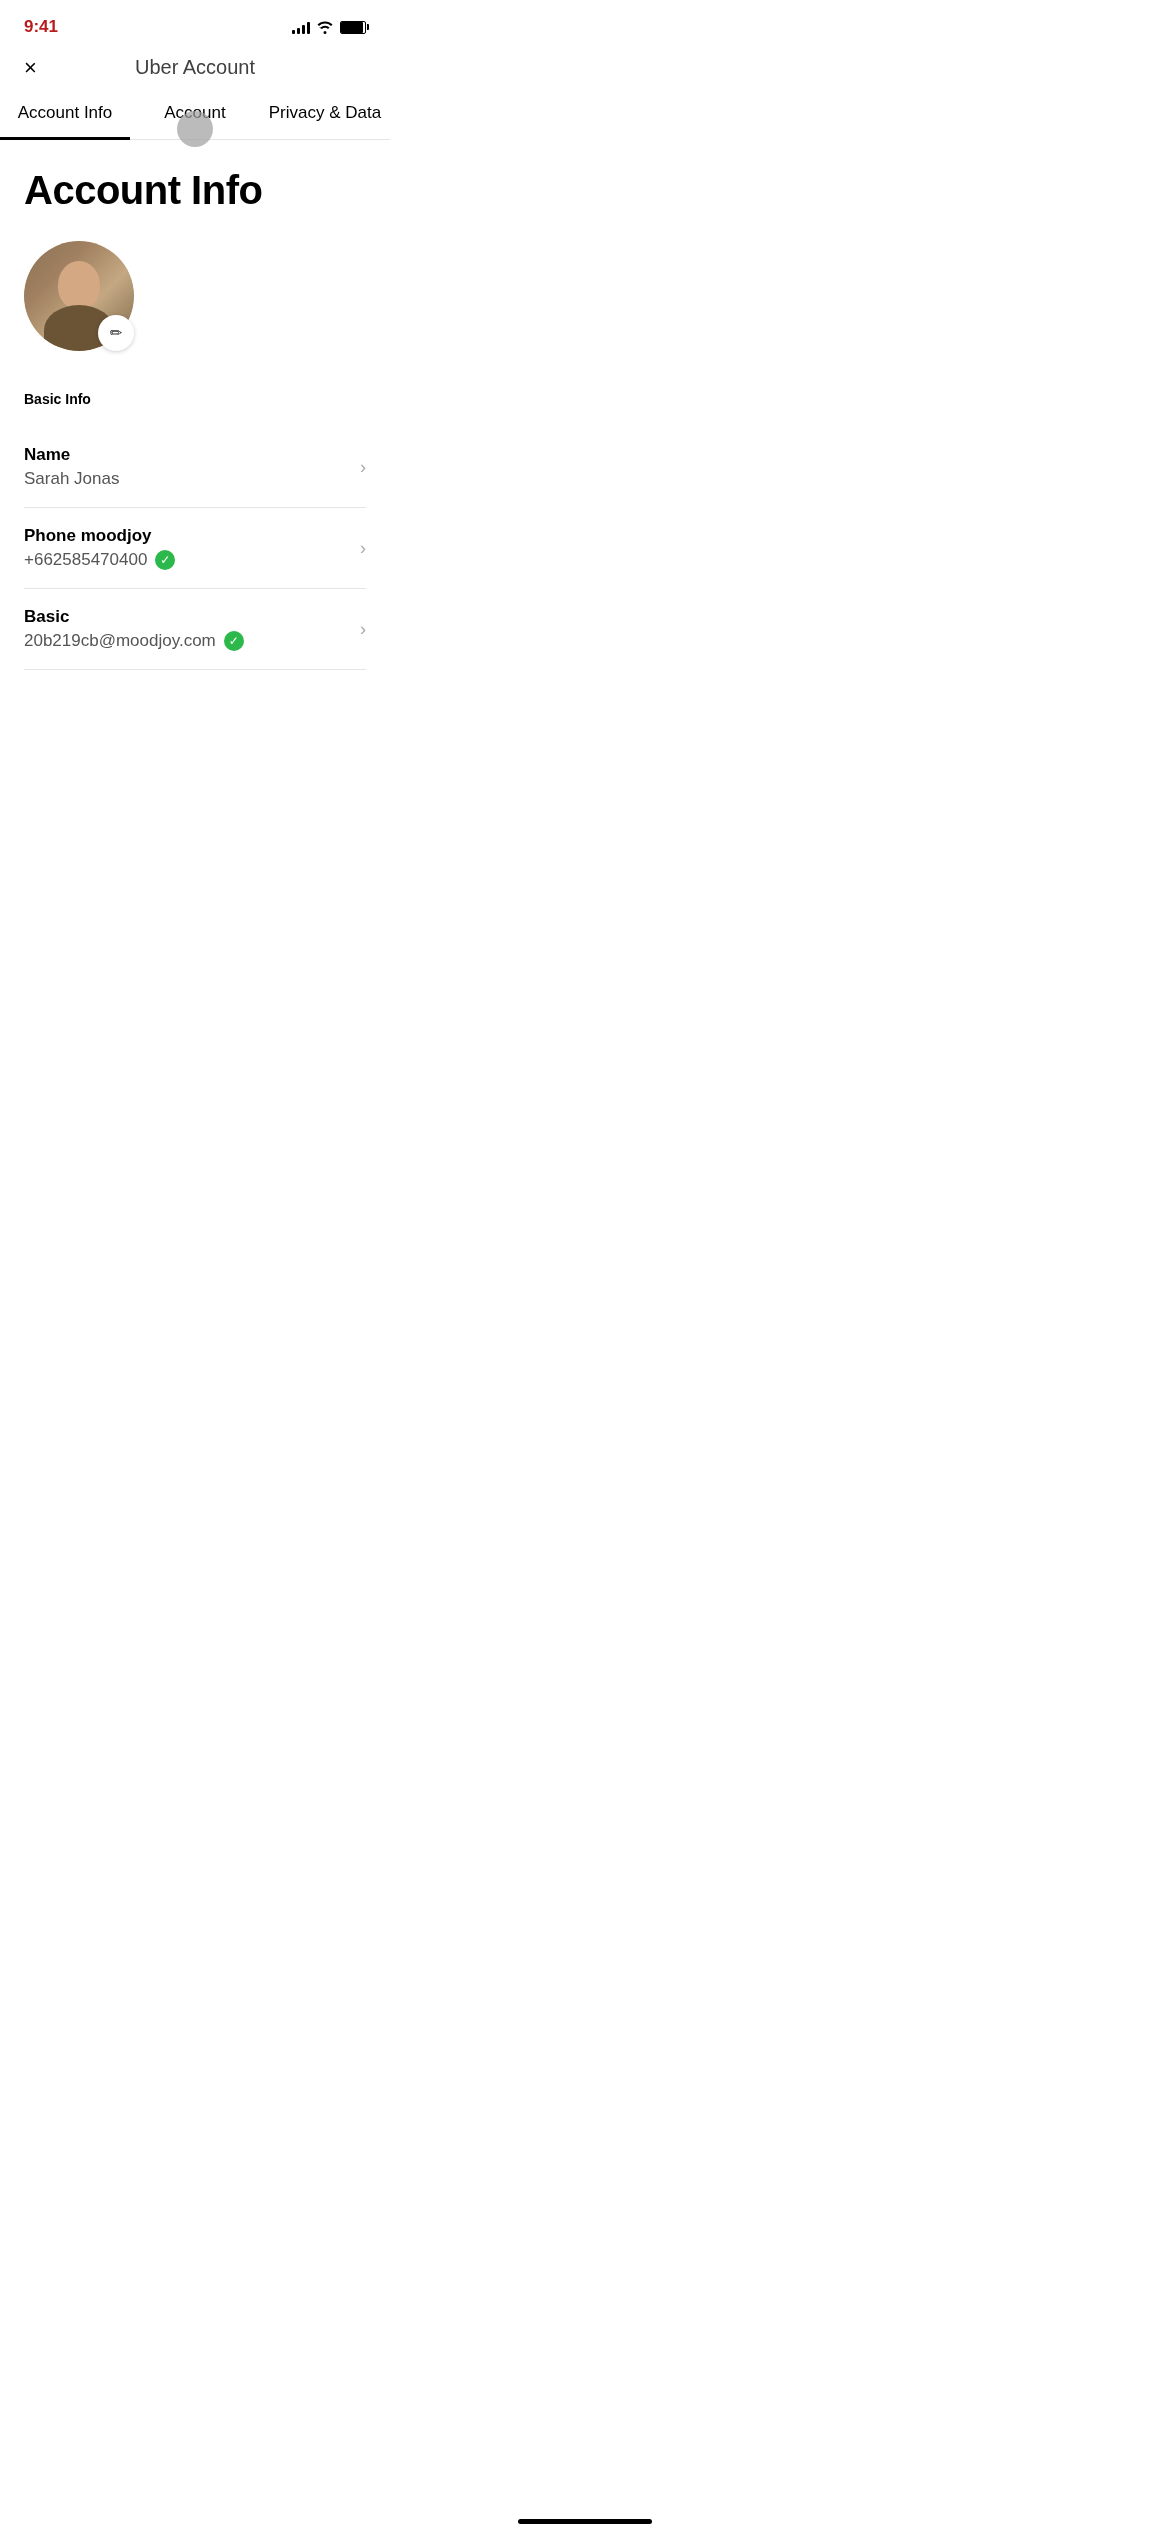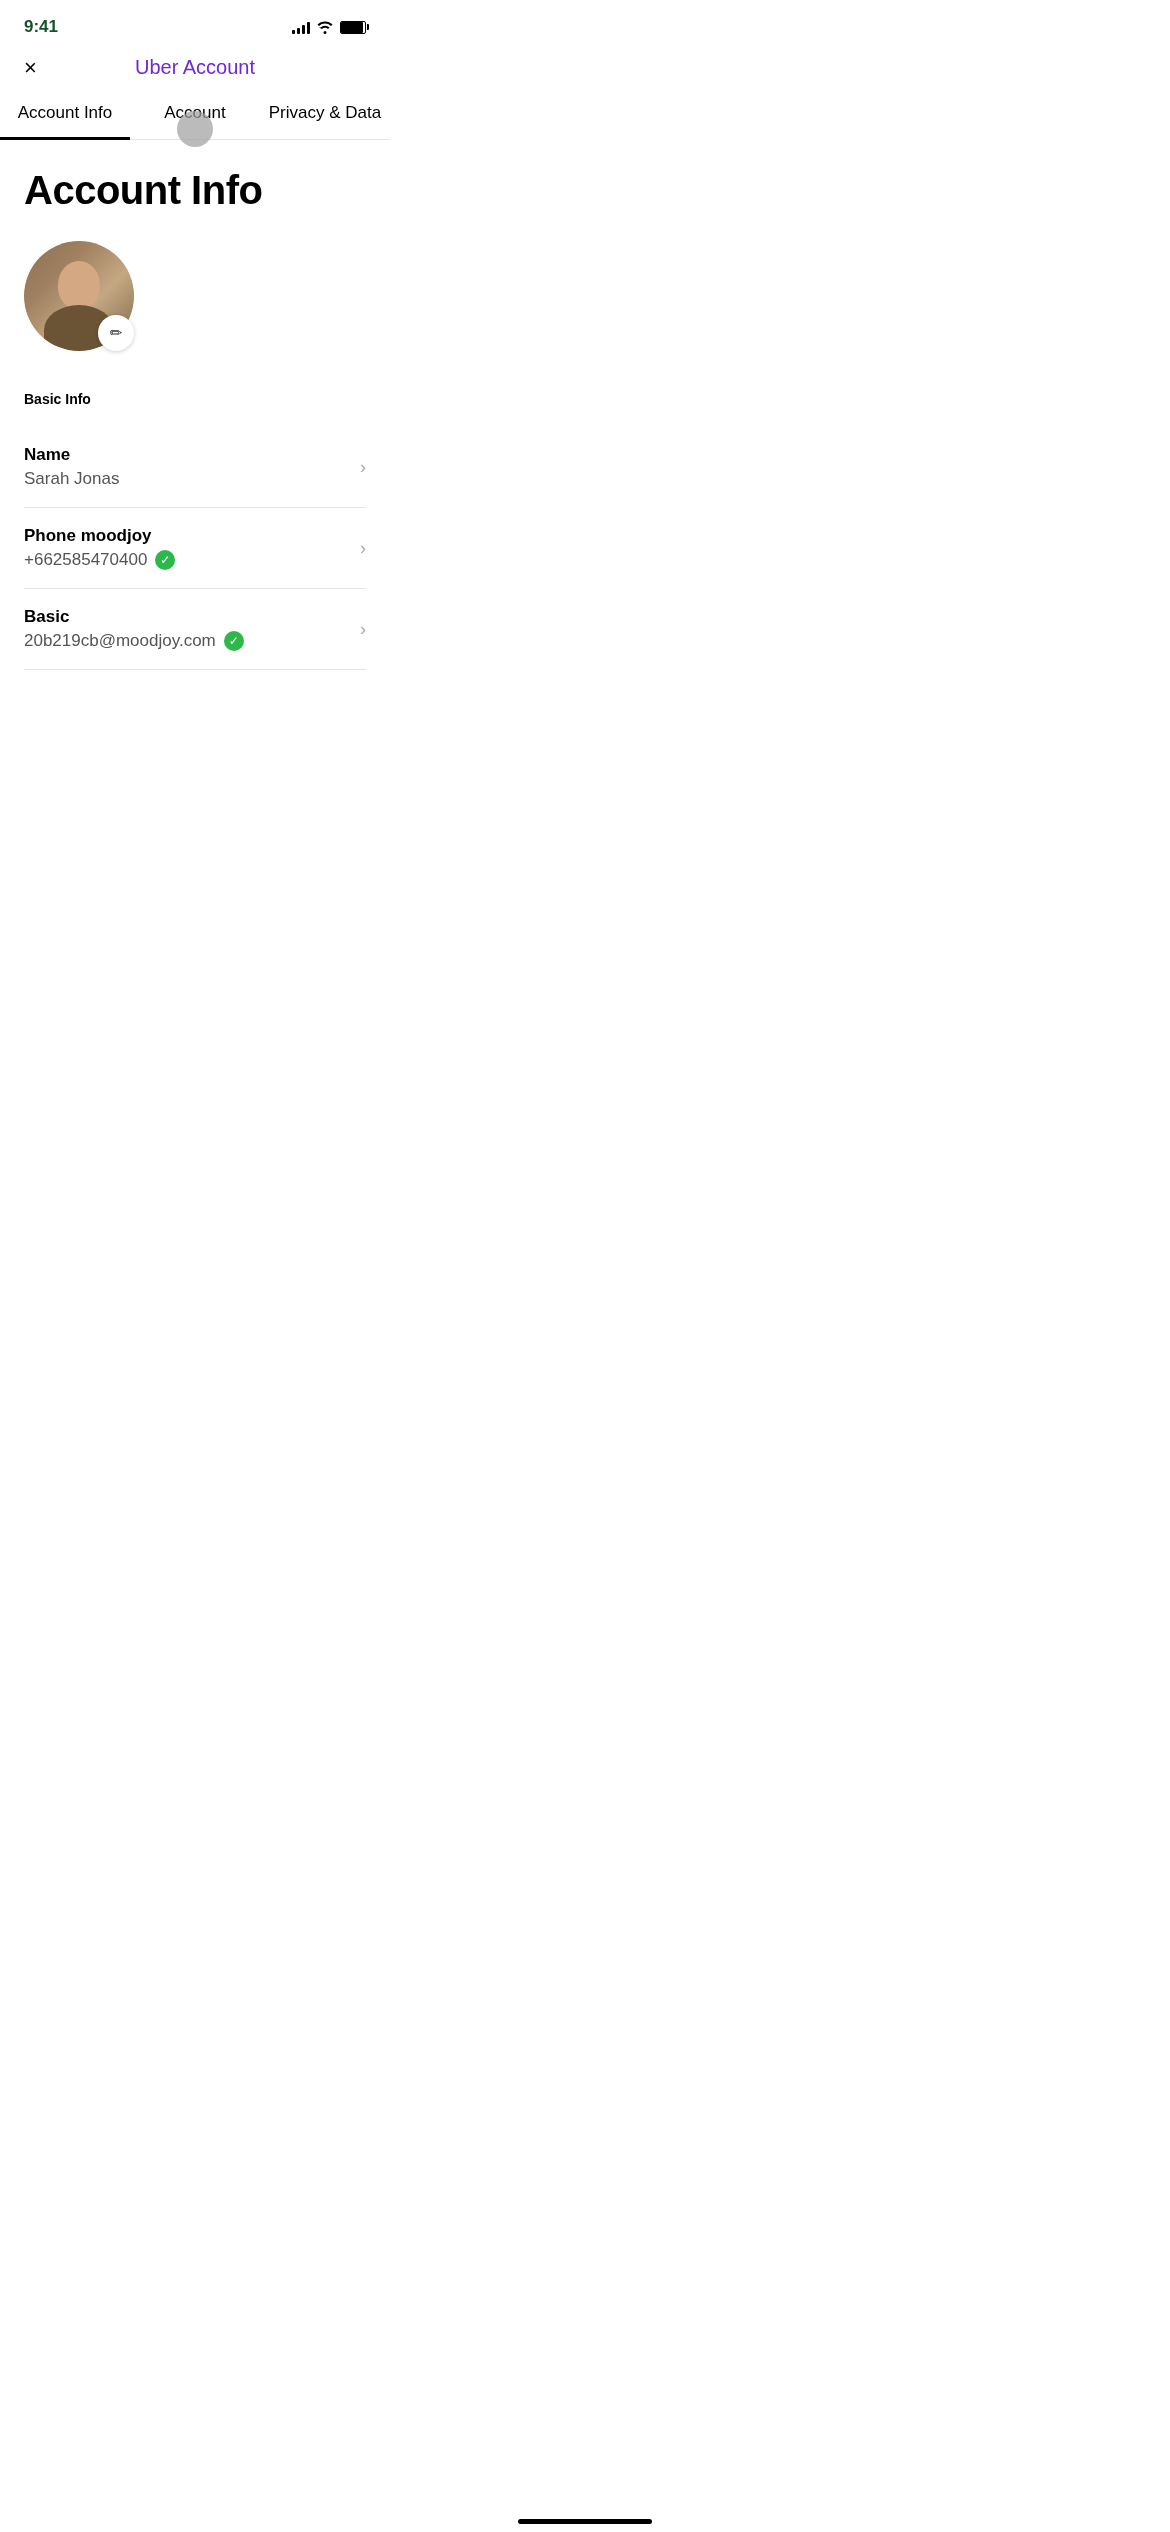"9:41" .status-time { color: #14532d -> #b91c1c }
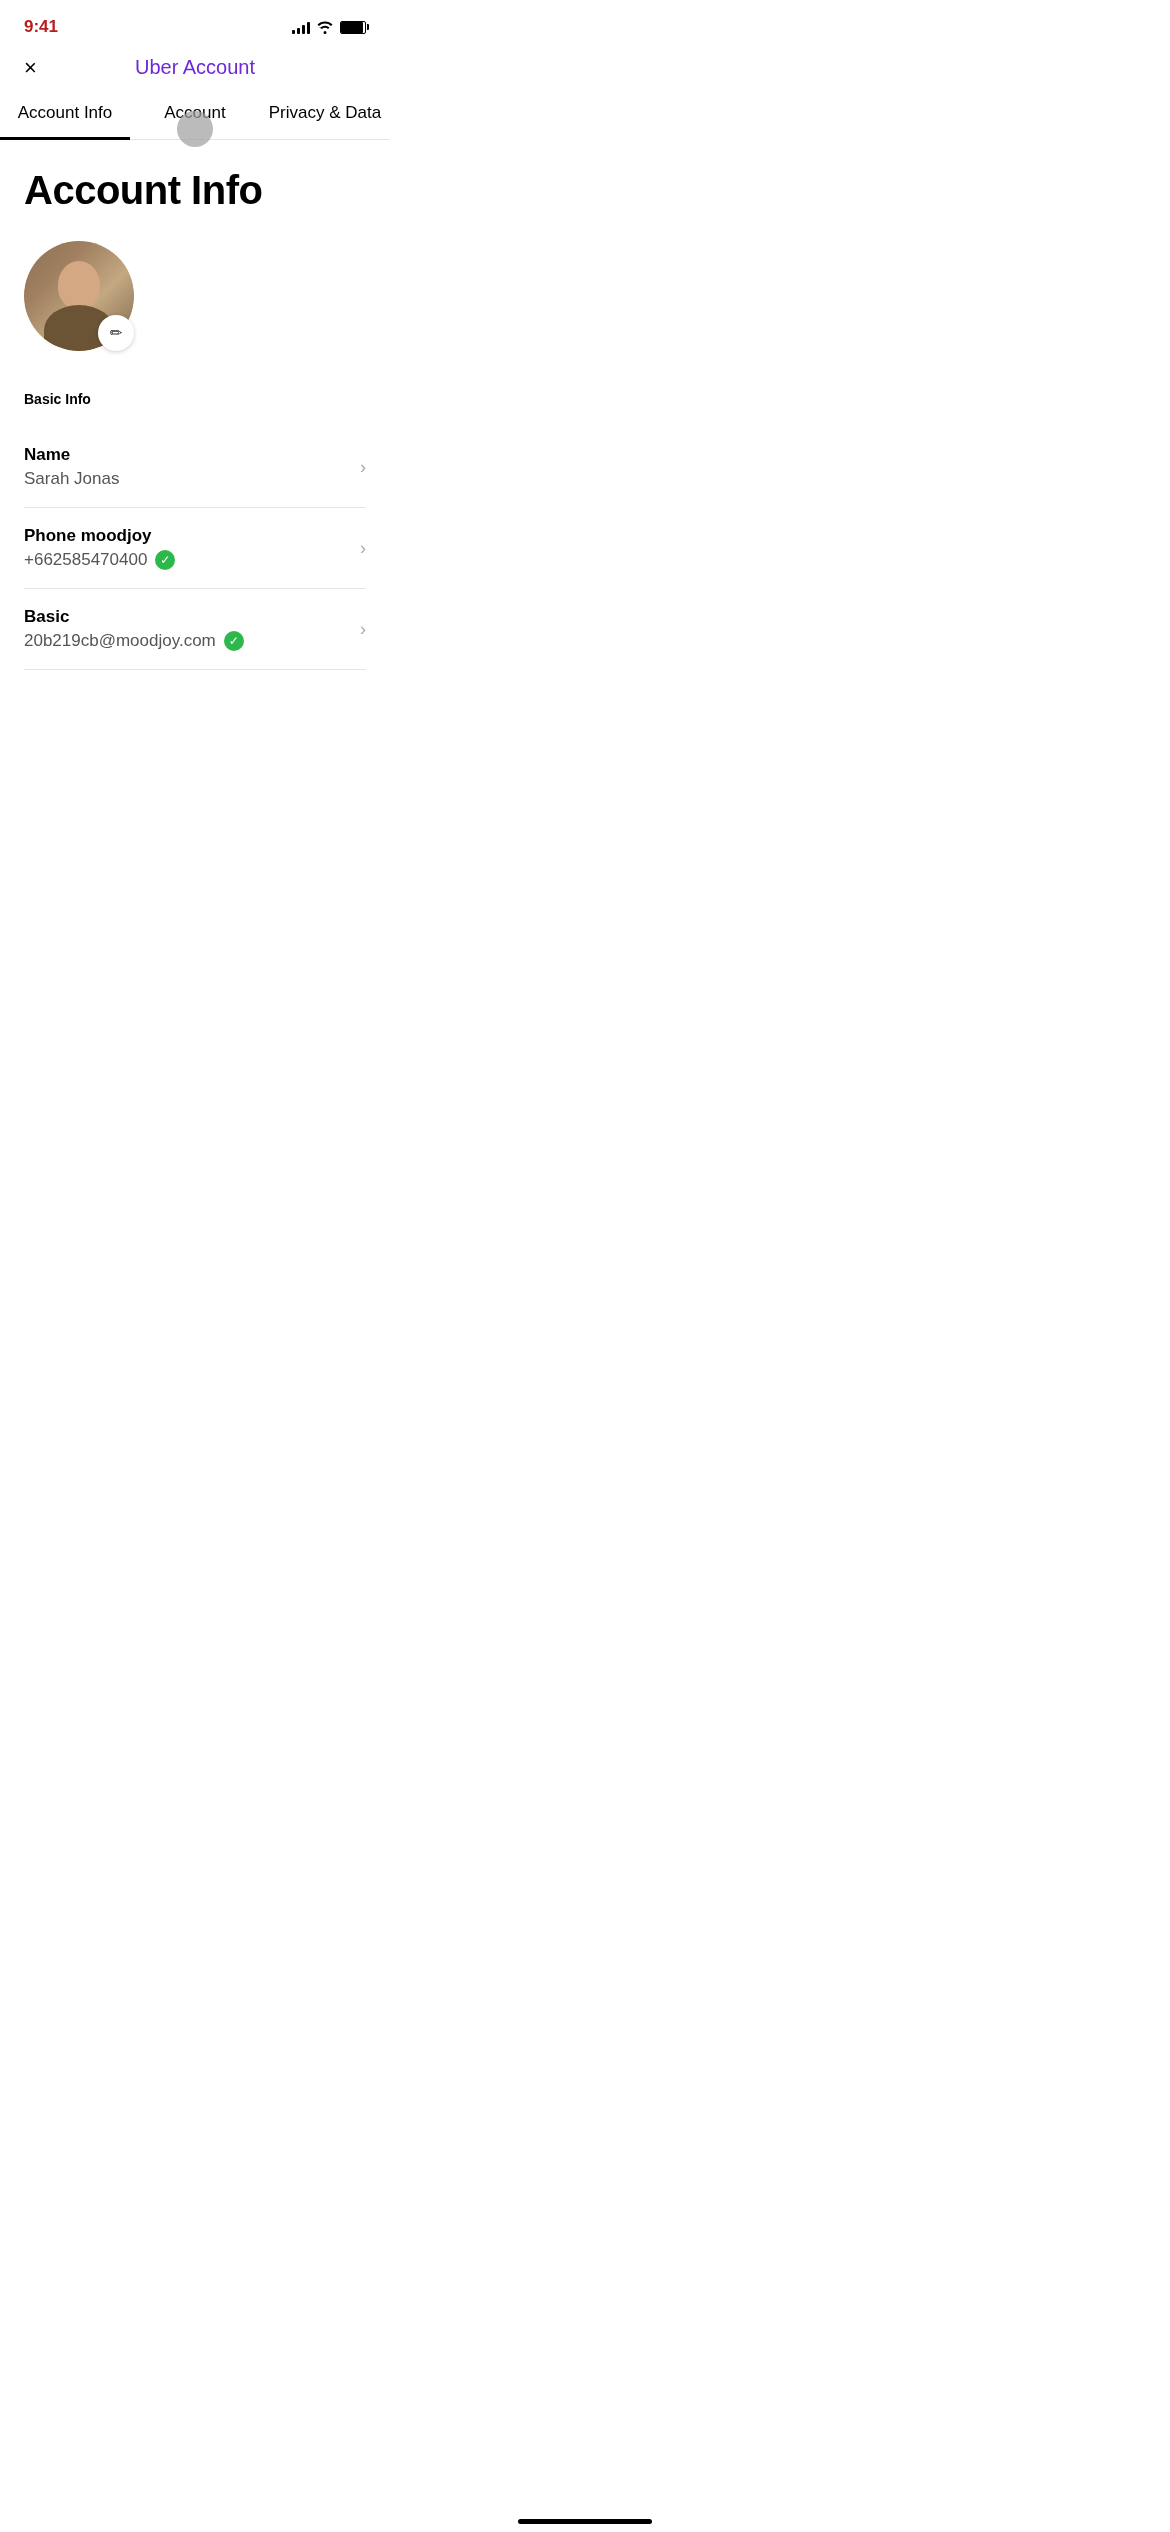"Uber Account" .header-title { color: #6d28d9 -> #404040 }
